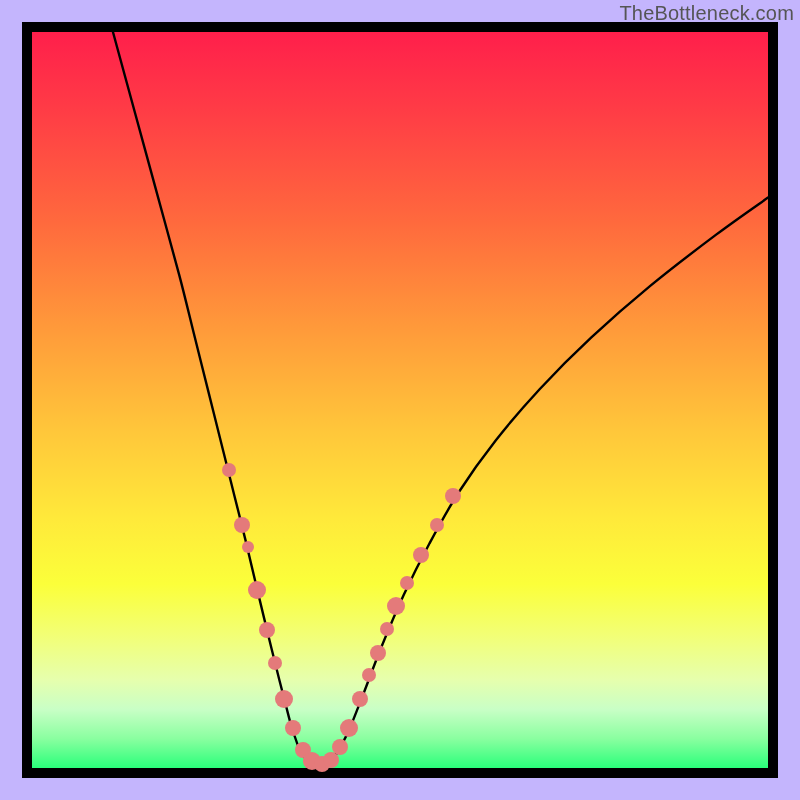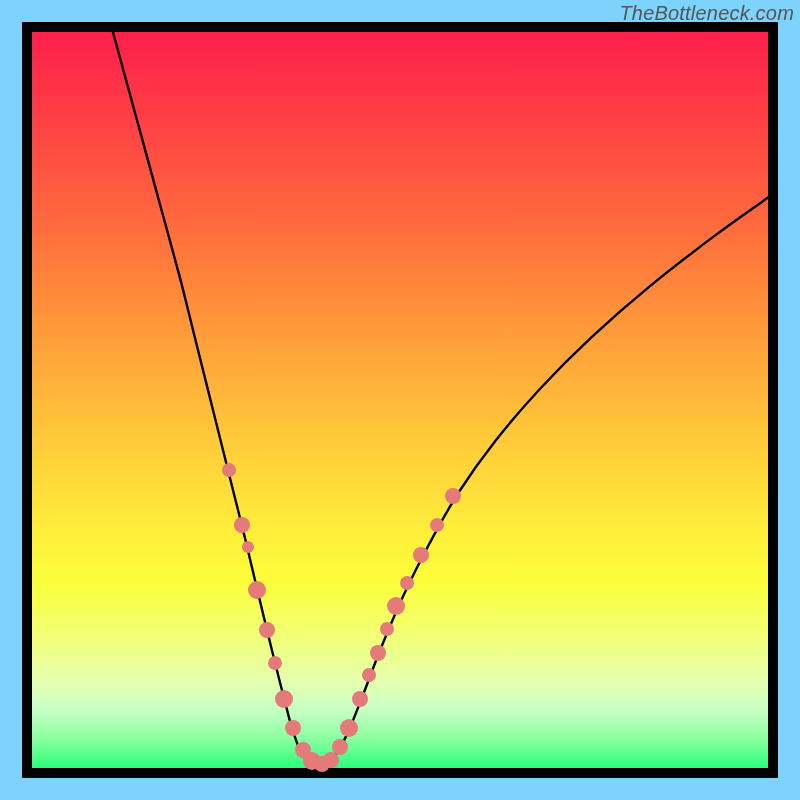"TheBottleneck.com" .stage { background: #7dd3fc -> #c4b5fd; font-style: italic -> none }
